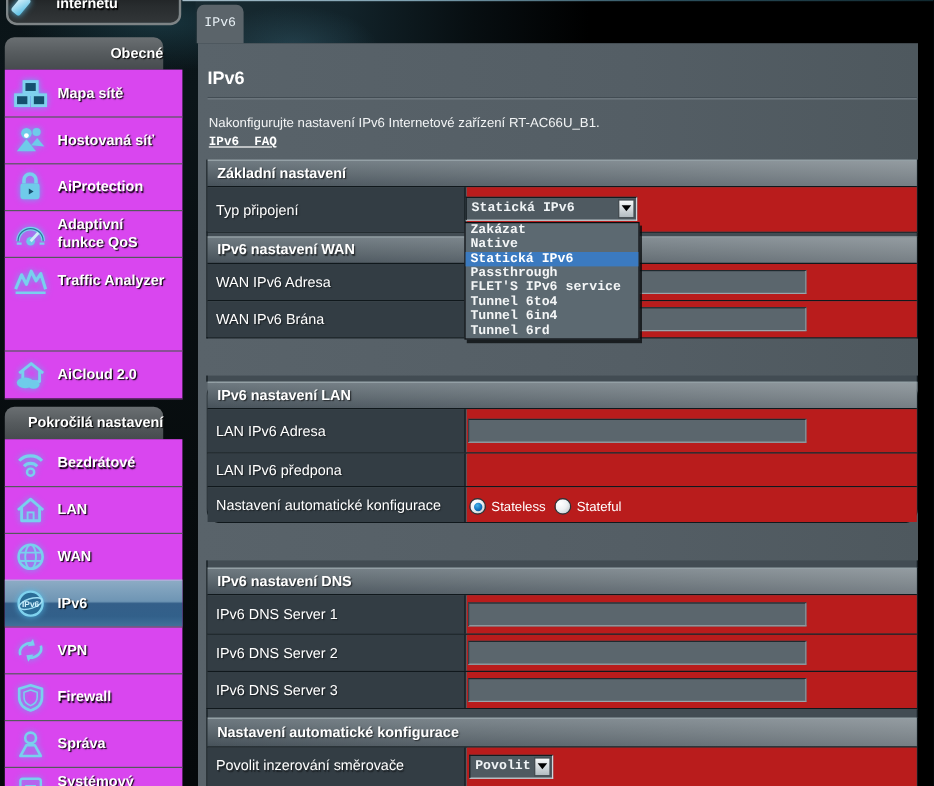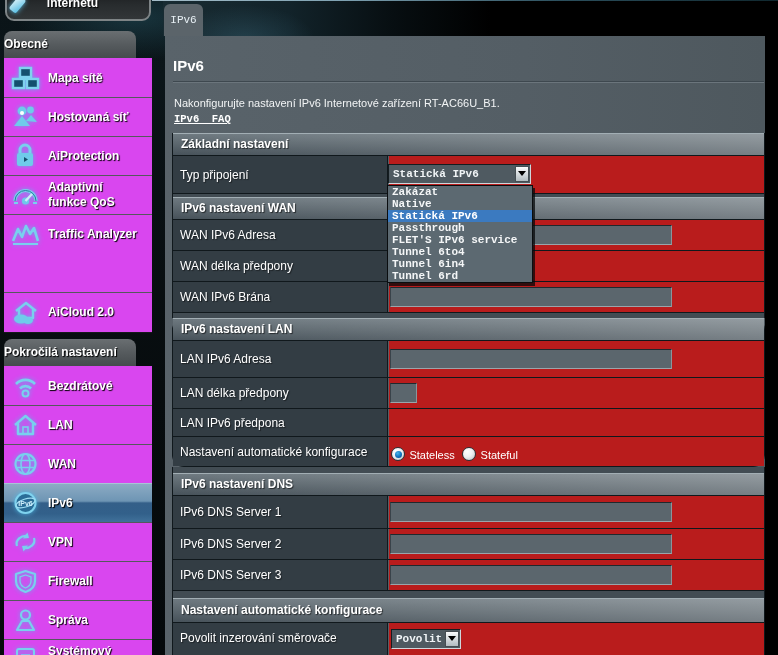"Obecné" .sidehdr { text-align: left -> right }
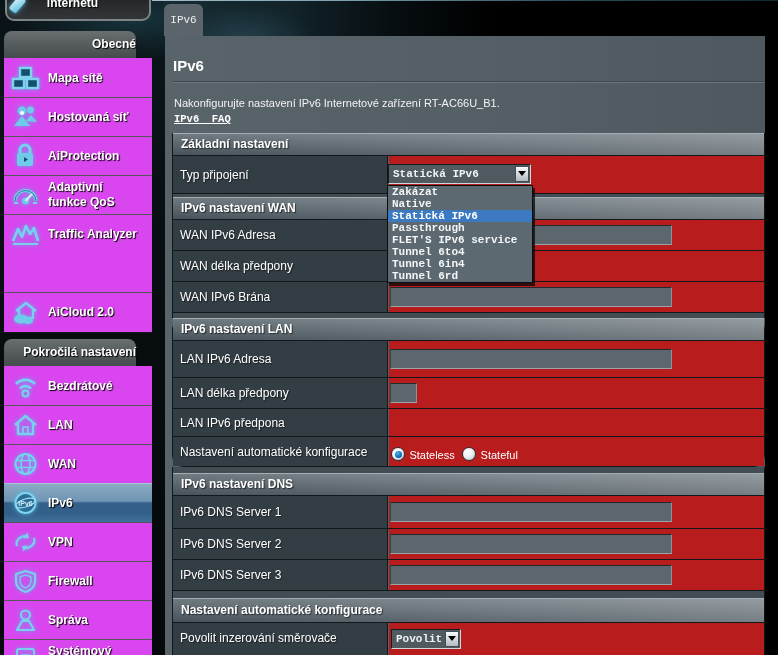"WAN délka předpony" div.row { html: <div> <div> <span>WAN délka předpony</span> </div> <div> <div></div> </div> </div> -> none }
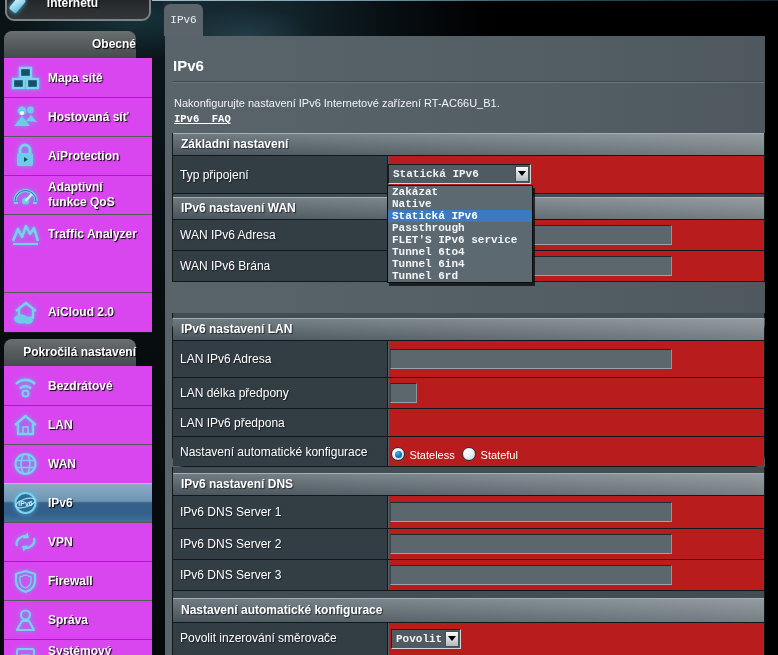"LAN délka předpony" div.row { html: <div> <div> <span>LAN délka předpony</span> </div> <div> <div></div> </div> </div> -> none }
